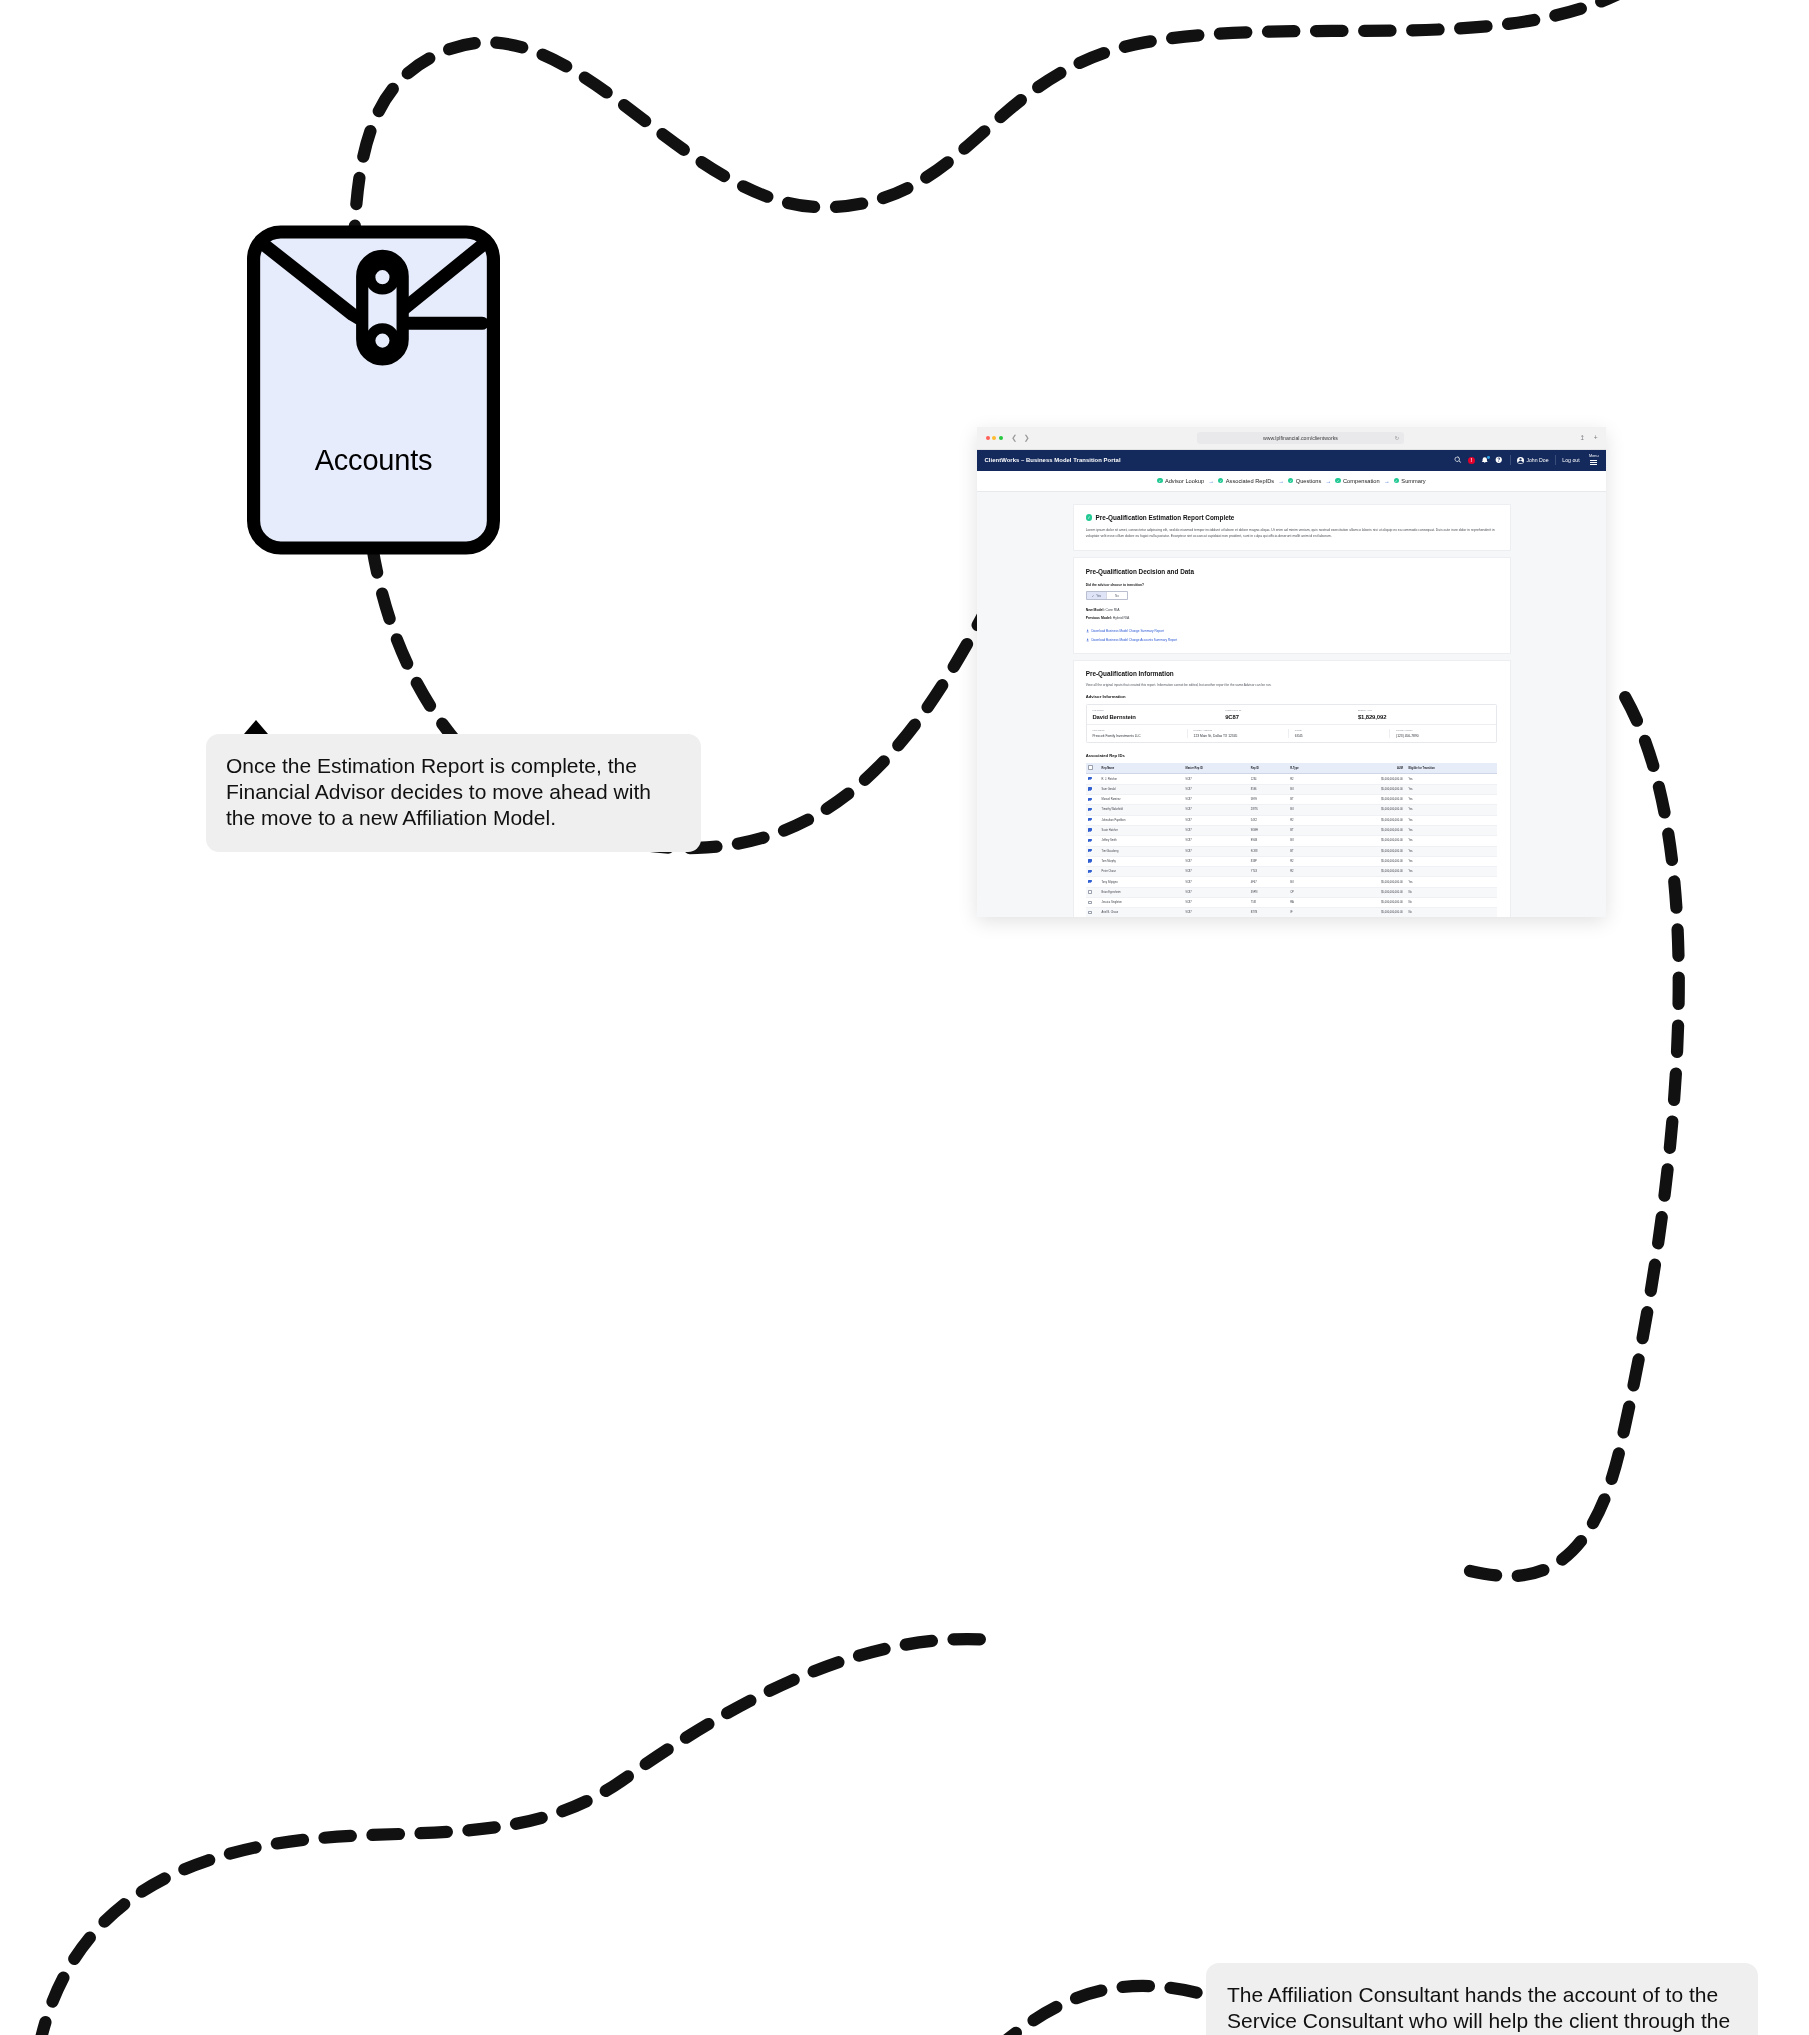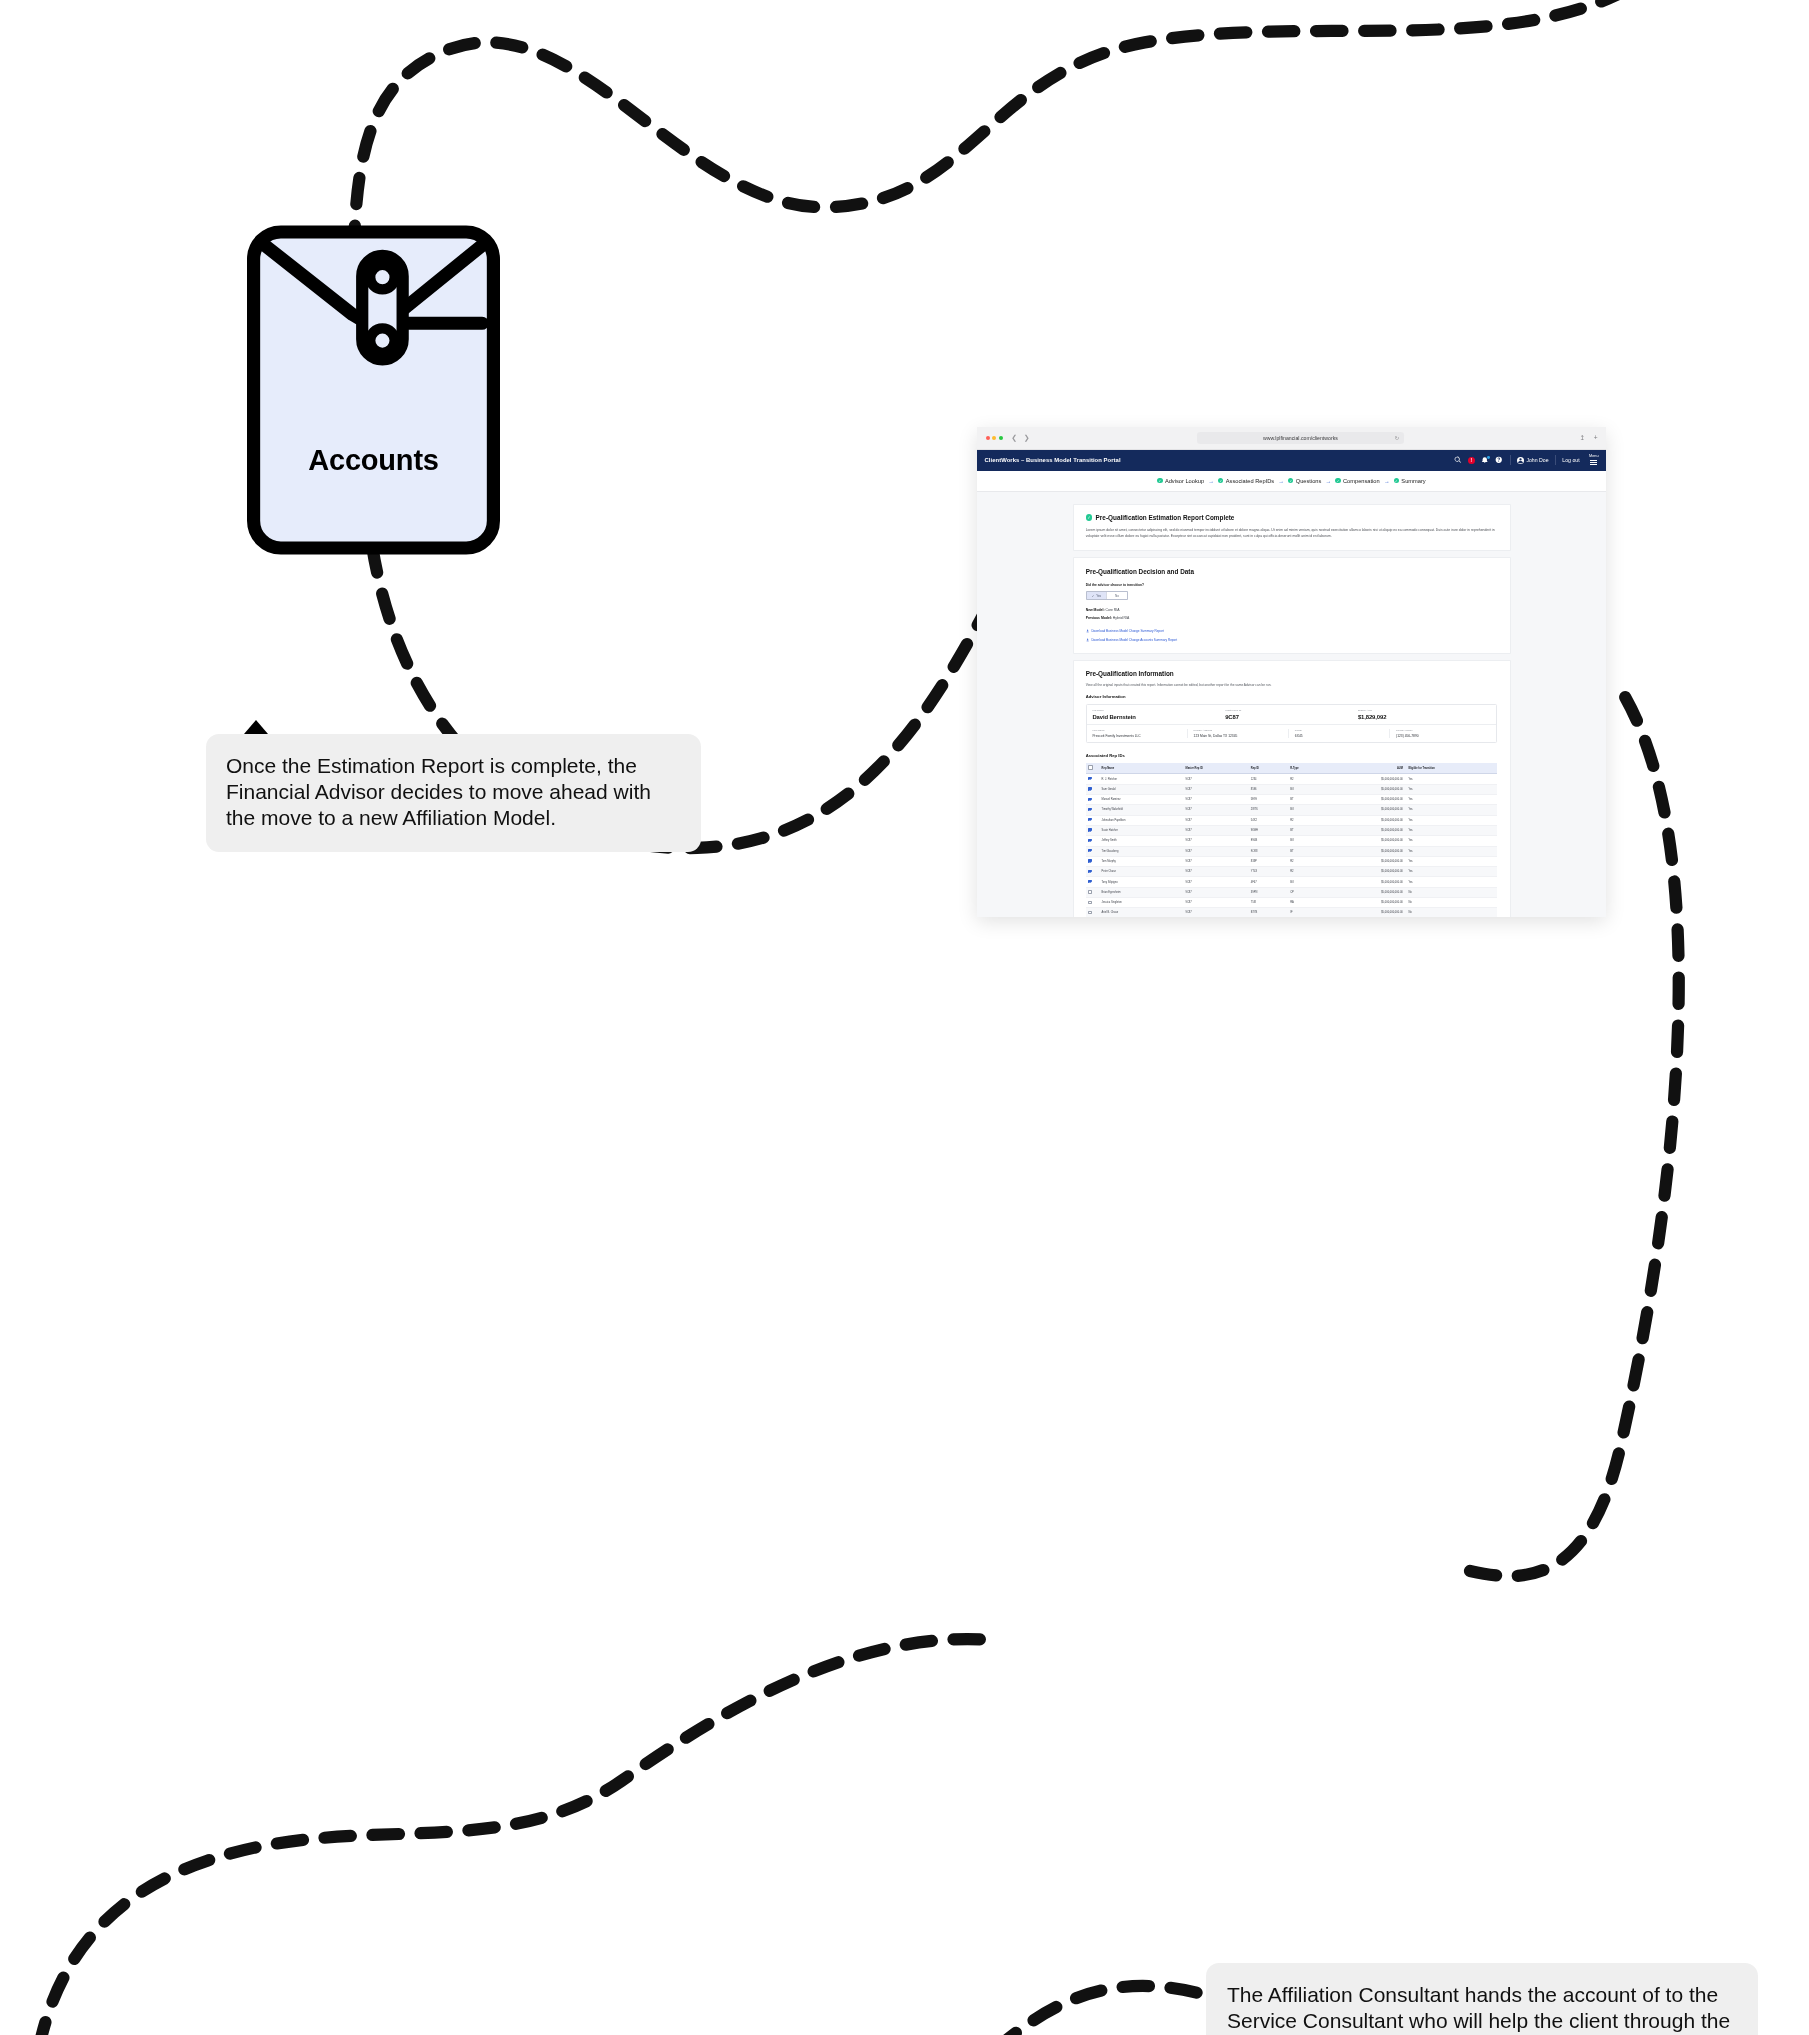"Accounts" .env-label { font-weight: 700 -> 400 }
